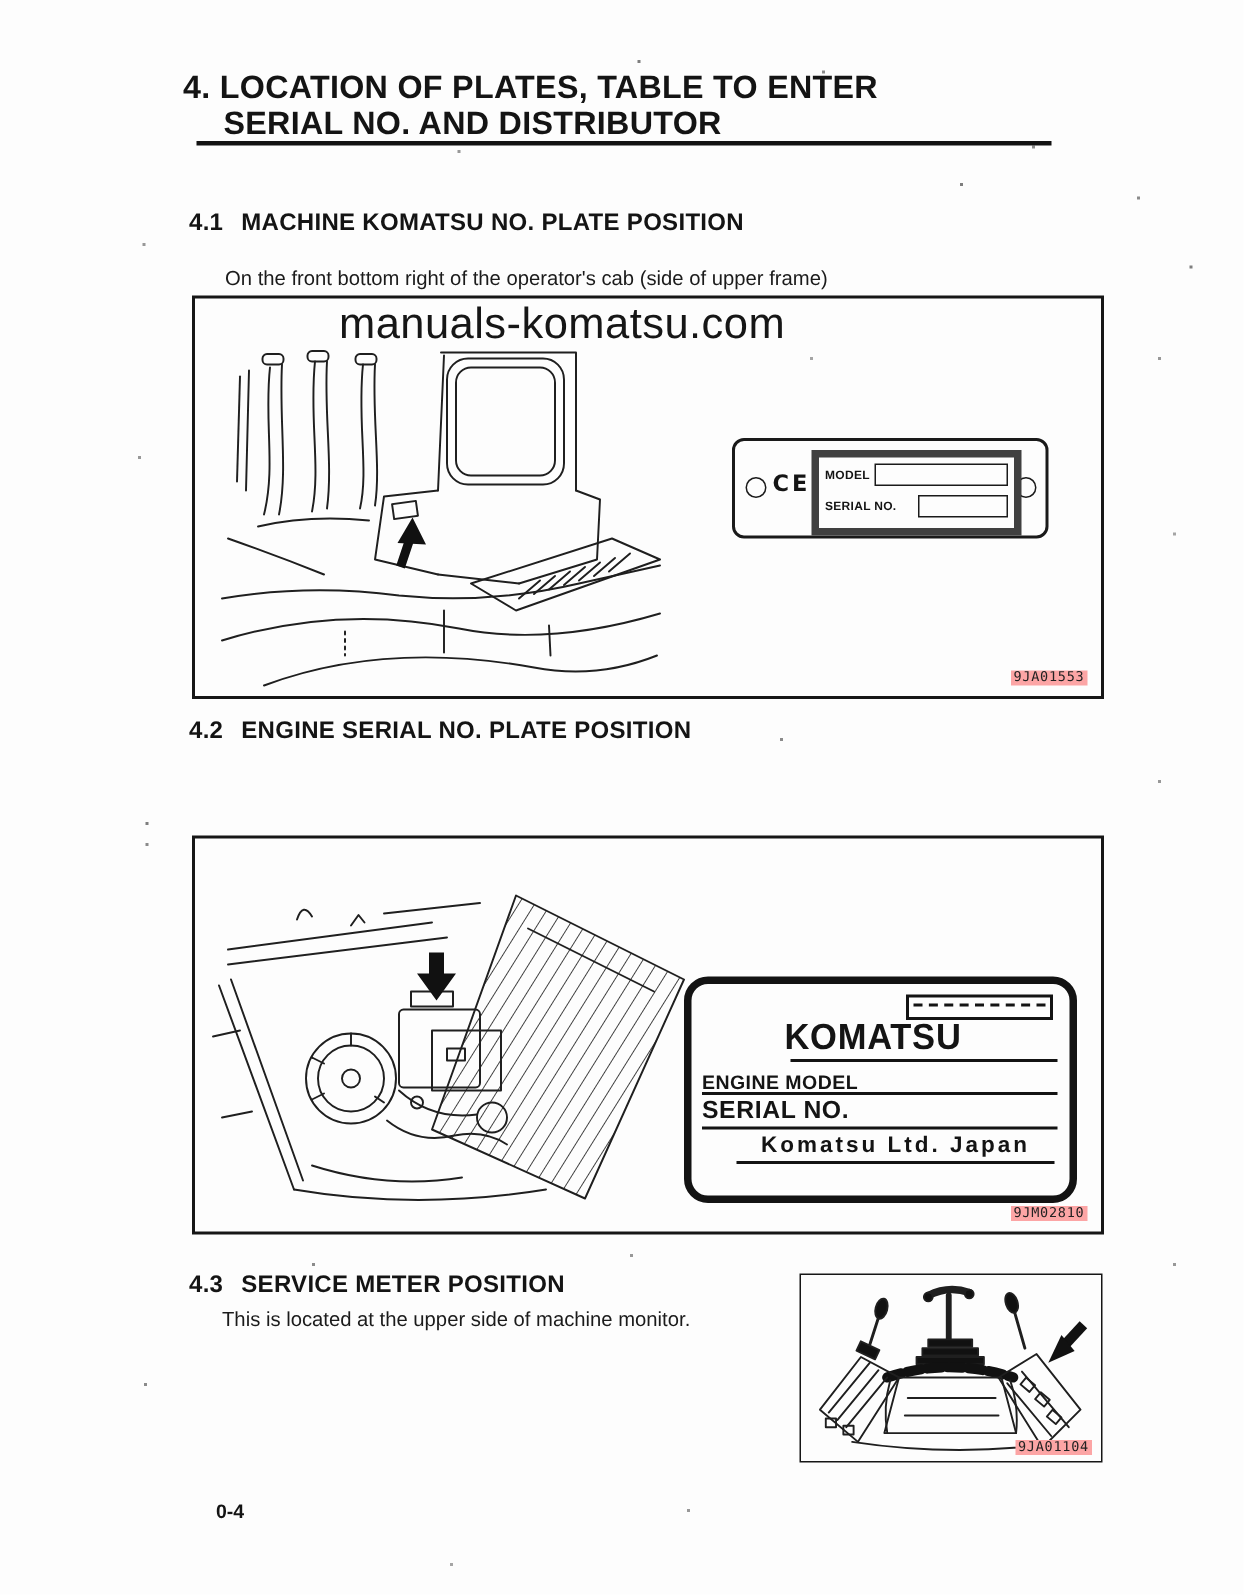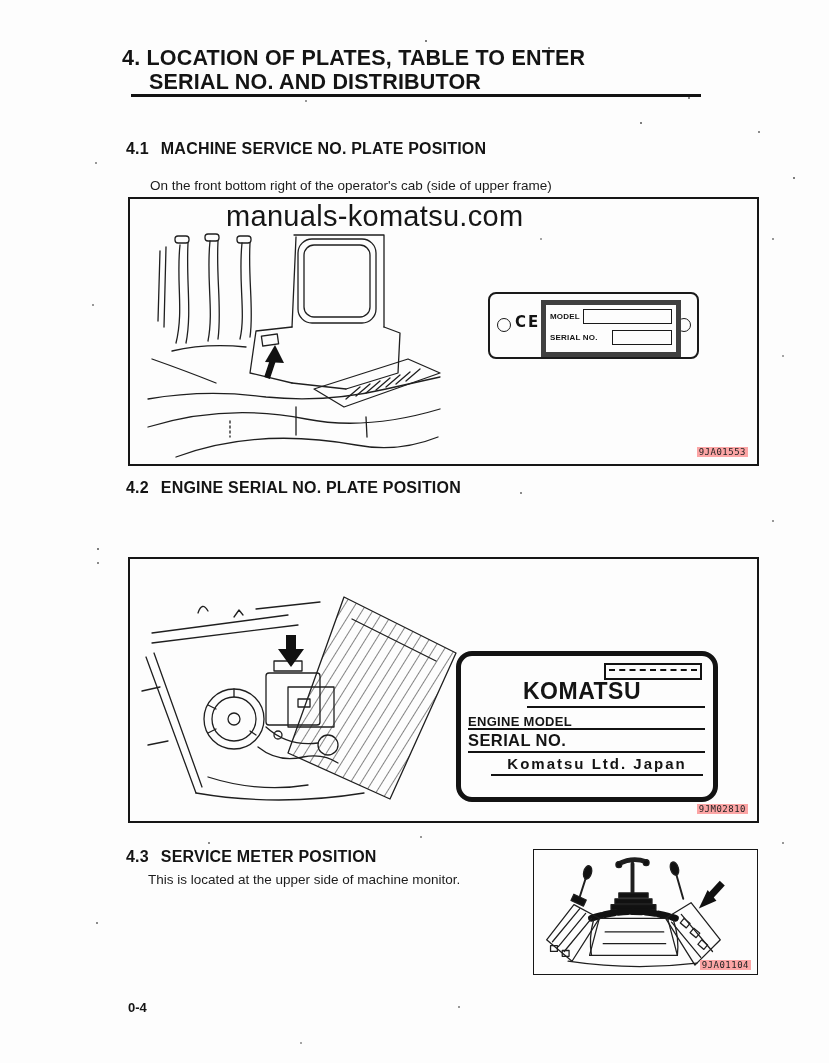"MACHINE SERVICE NO. PLATE POSITION" span { text: SERVICE -> KOMATSU }
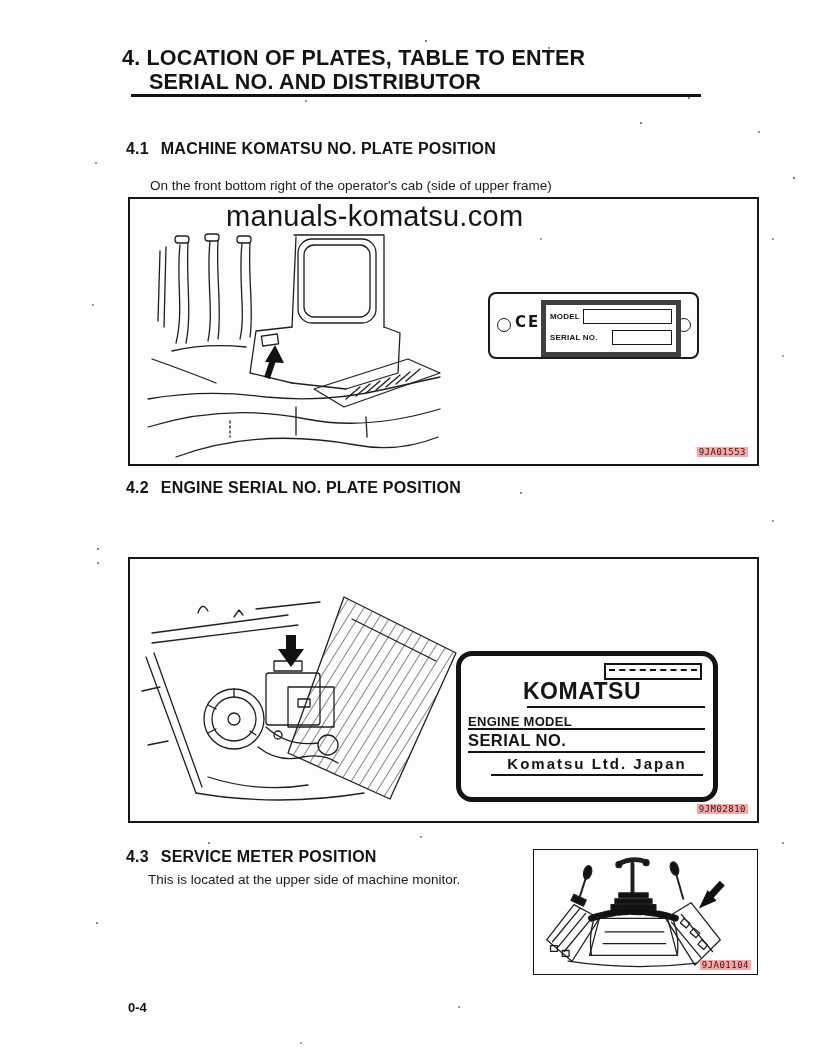"manuals-komatsu.com" .fig { padding-left: 23px -> none }
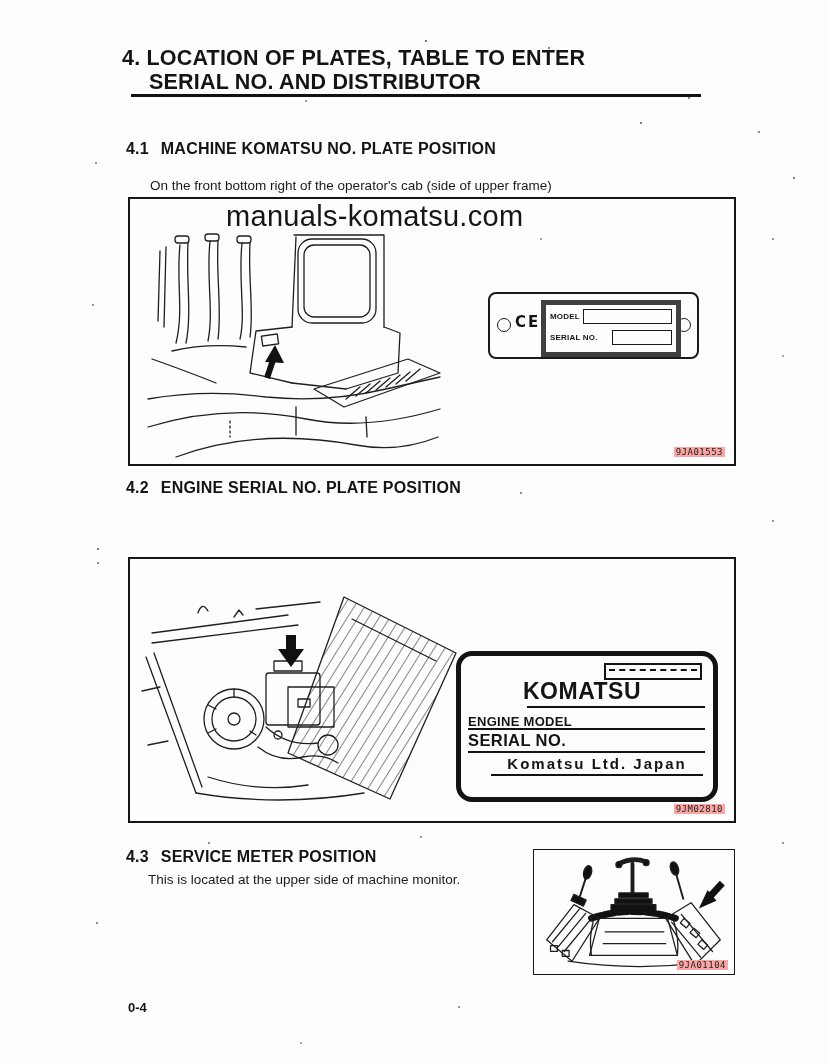"0-4" .page-num { left: 128px -> 144px }
